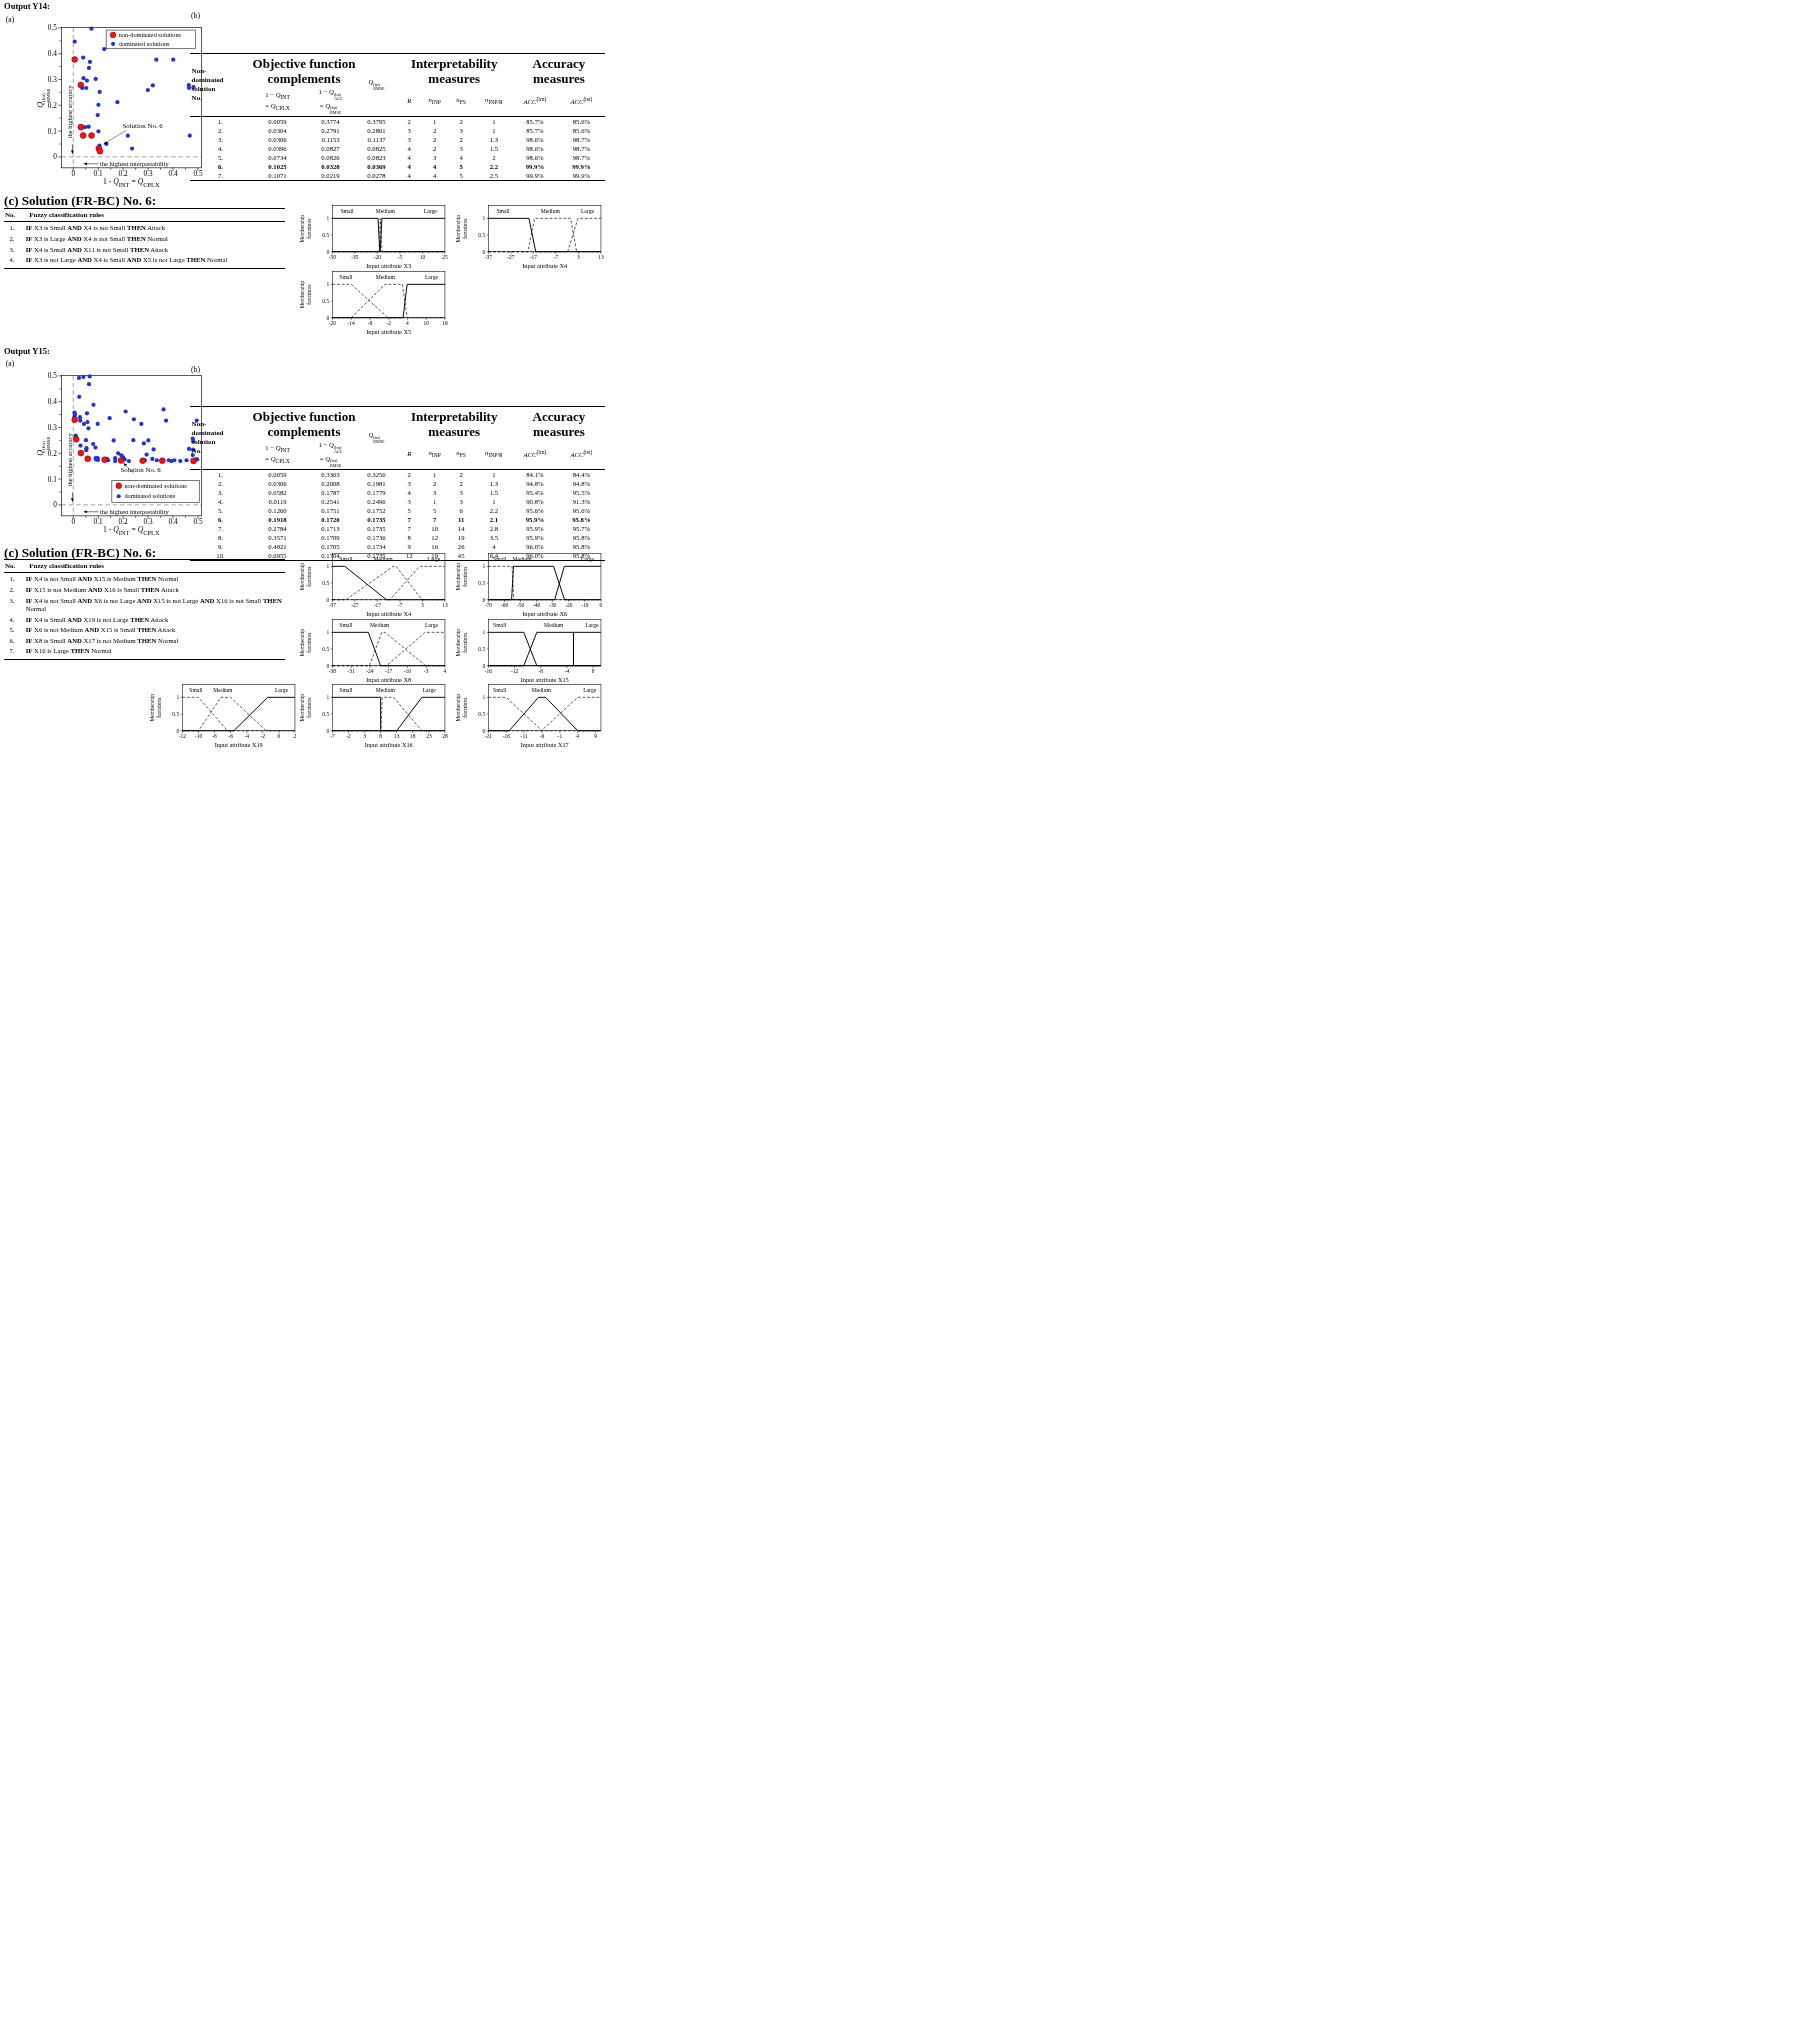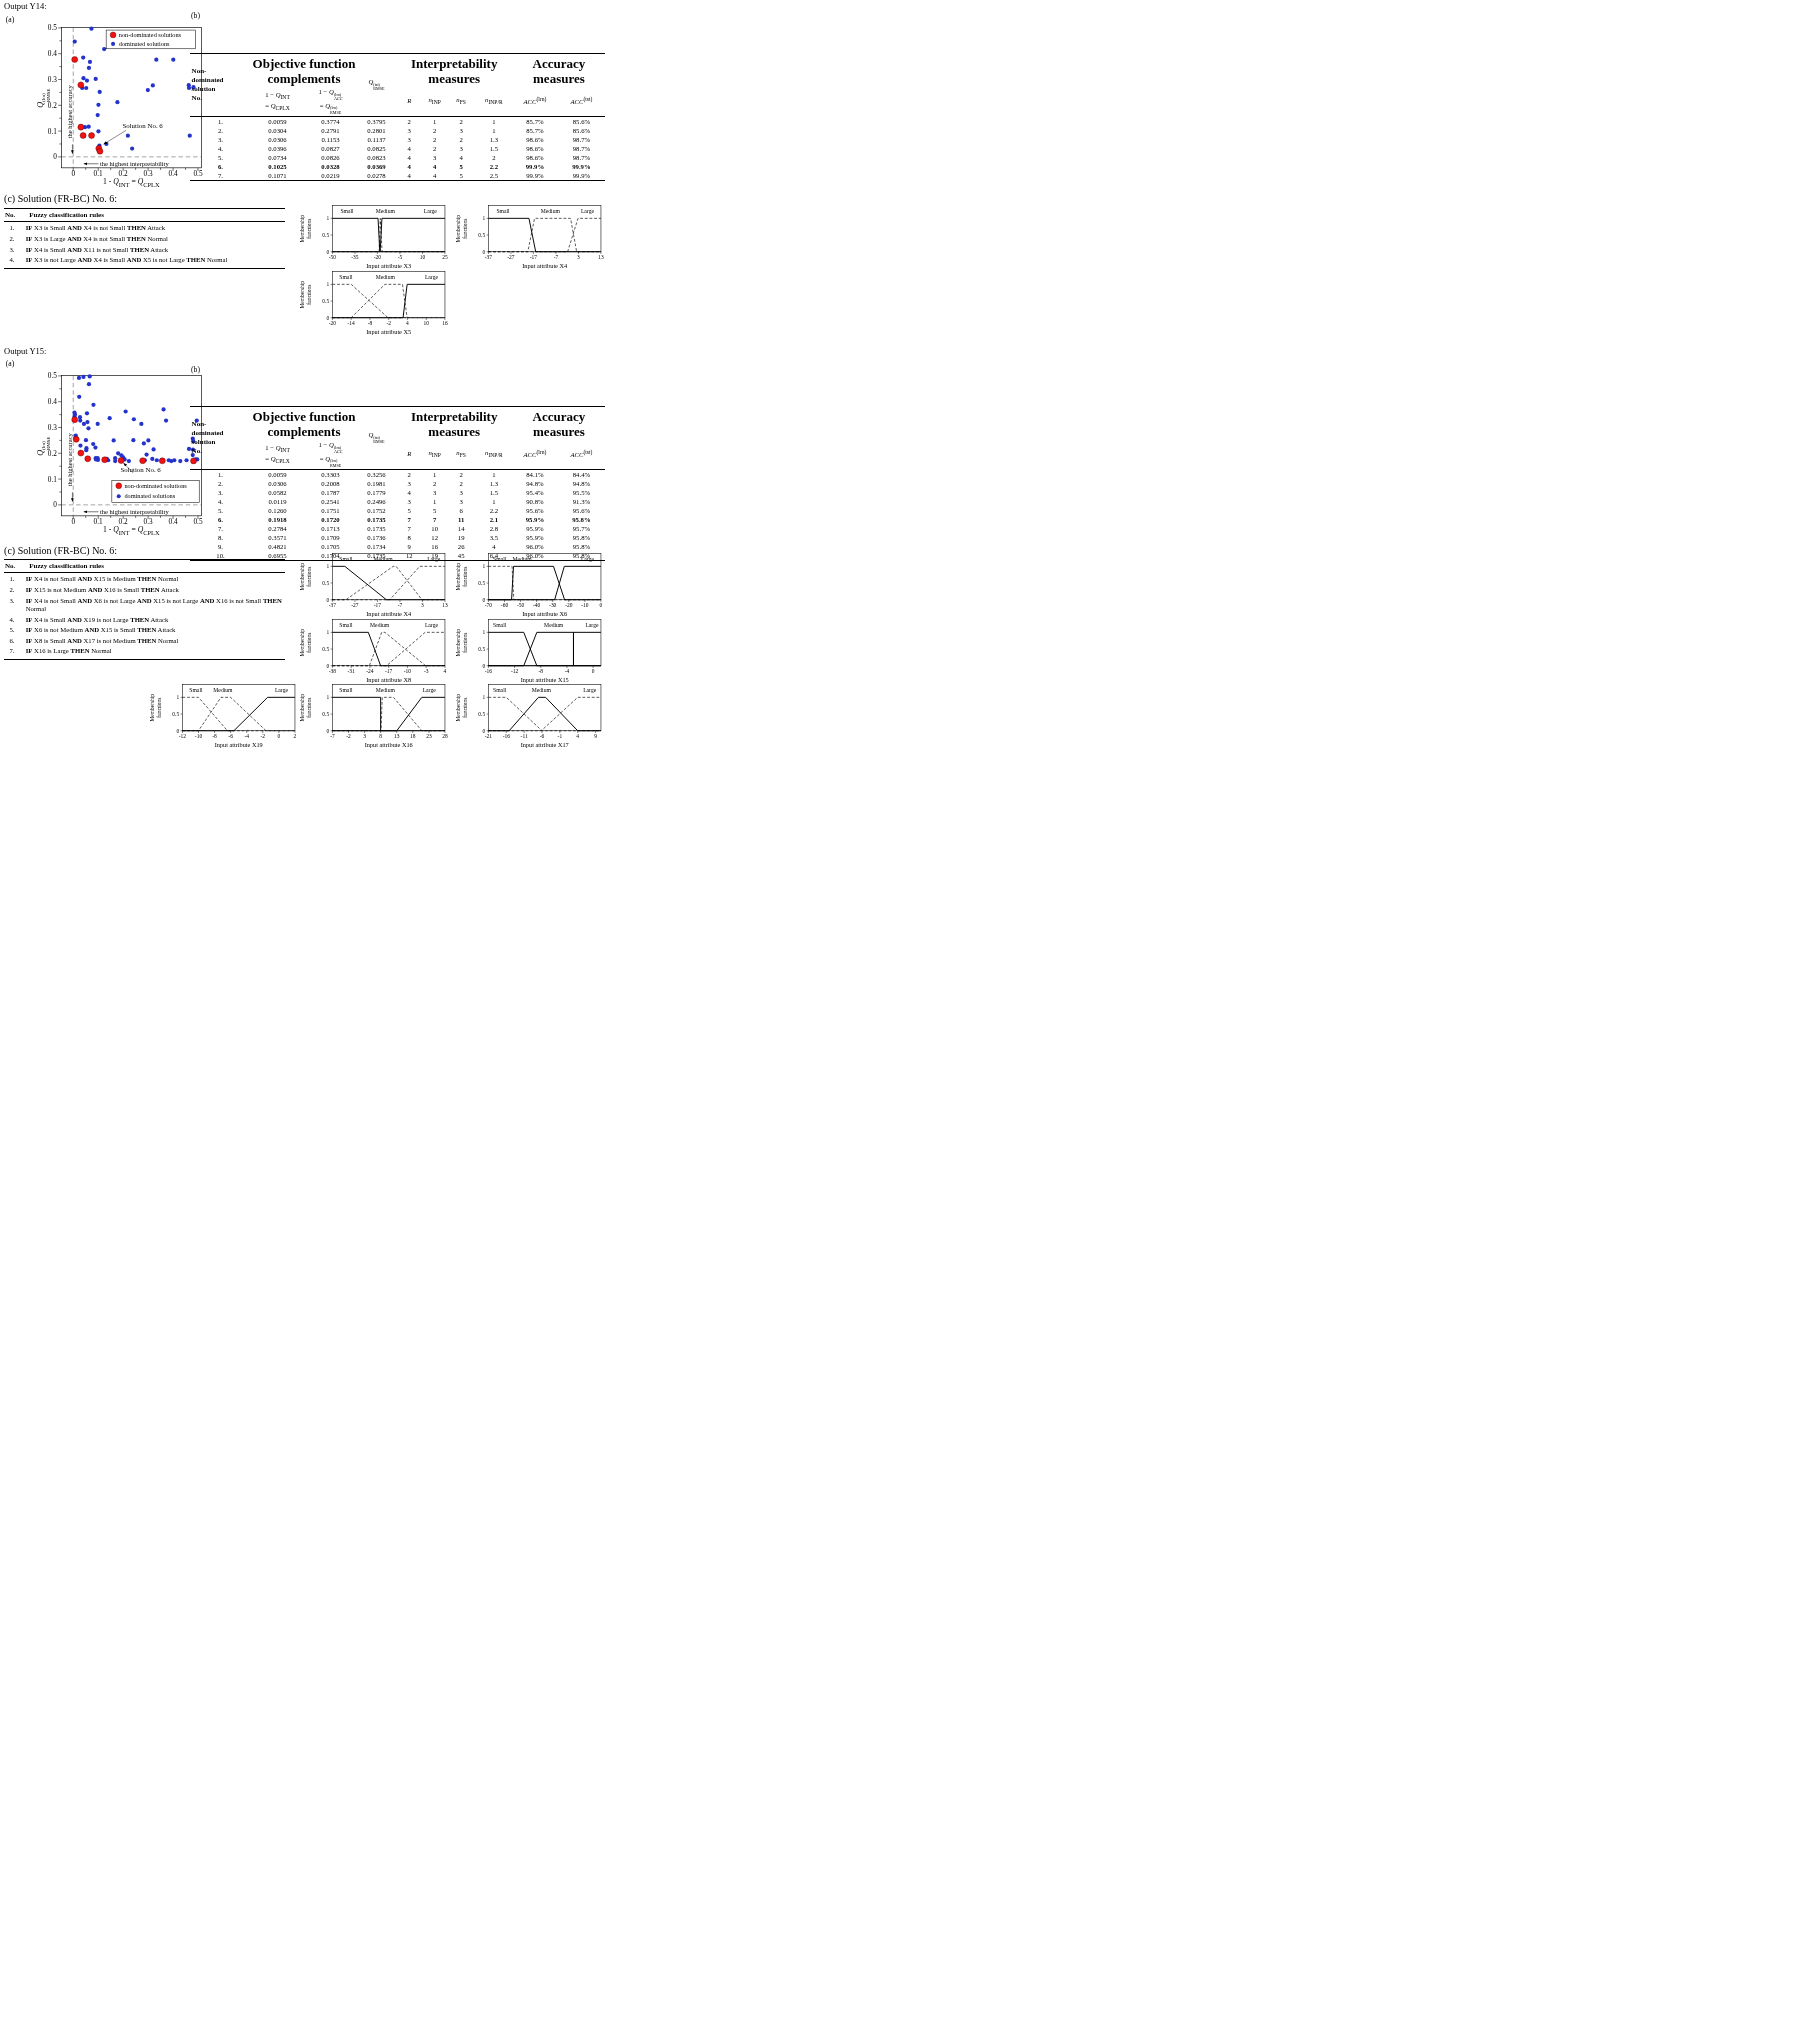"Output Y14:" .sec-title { font-weight: normal -> bold }
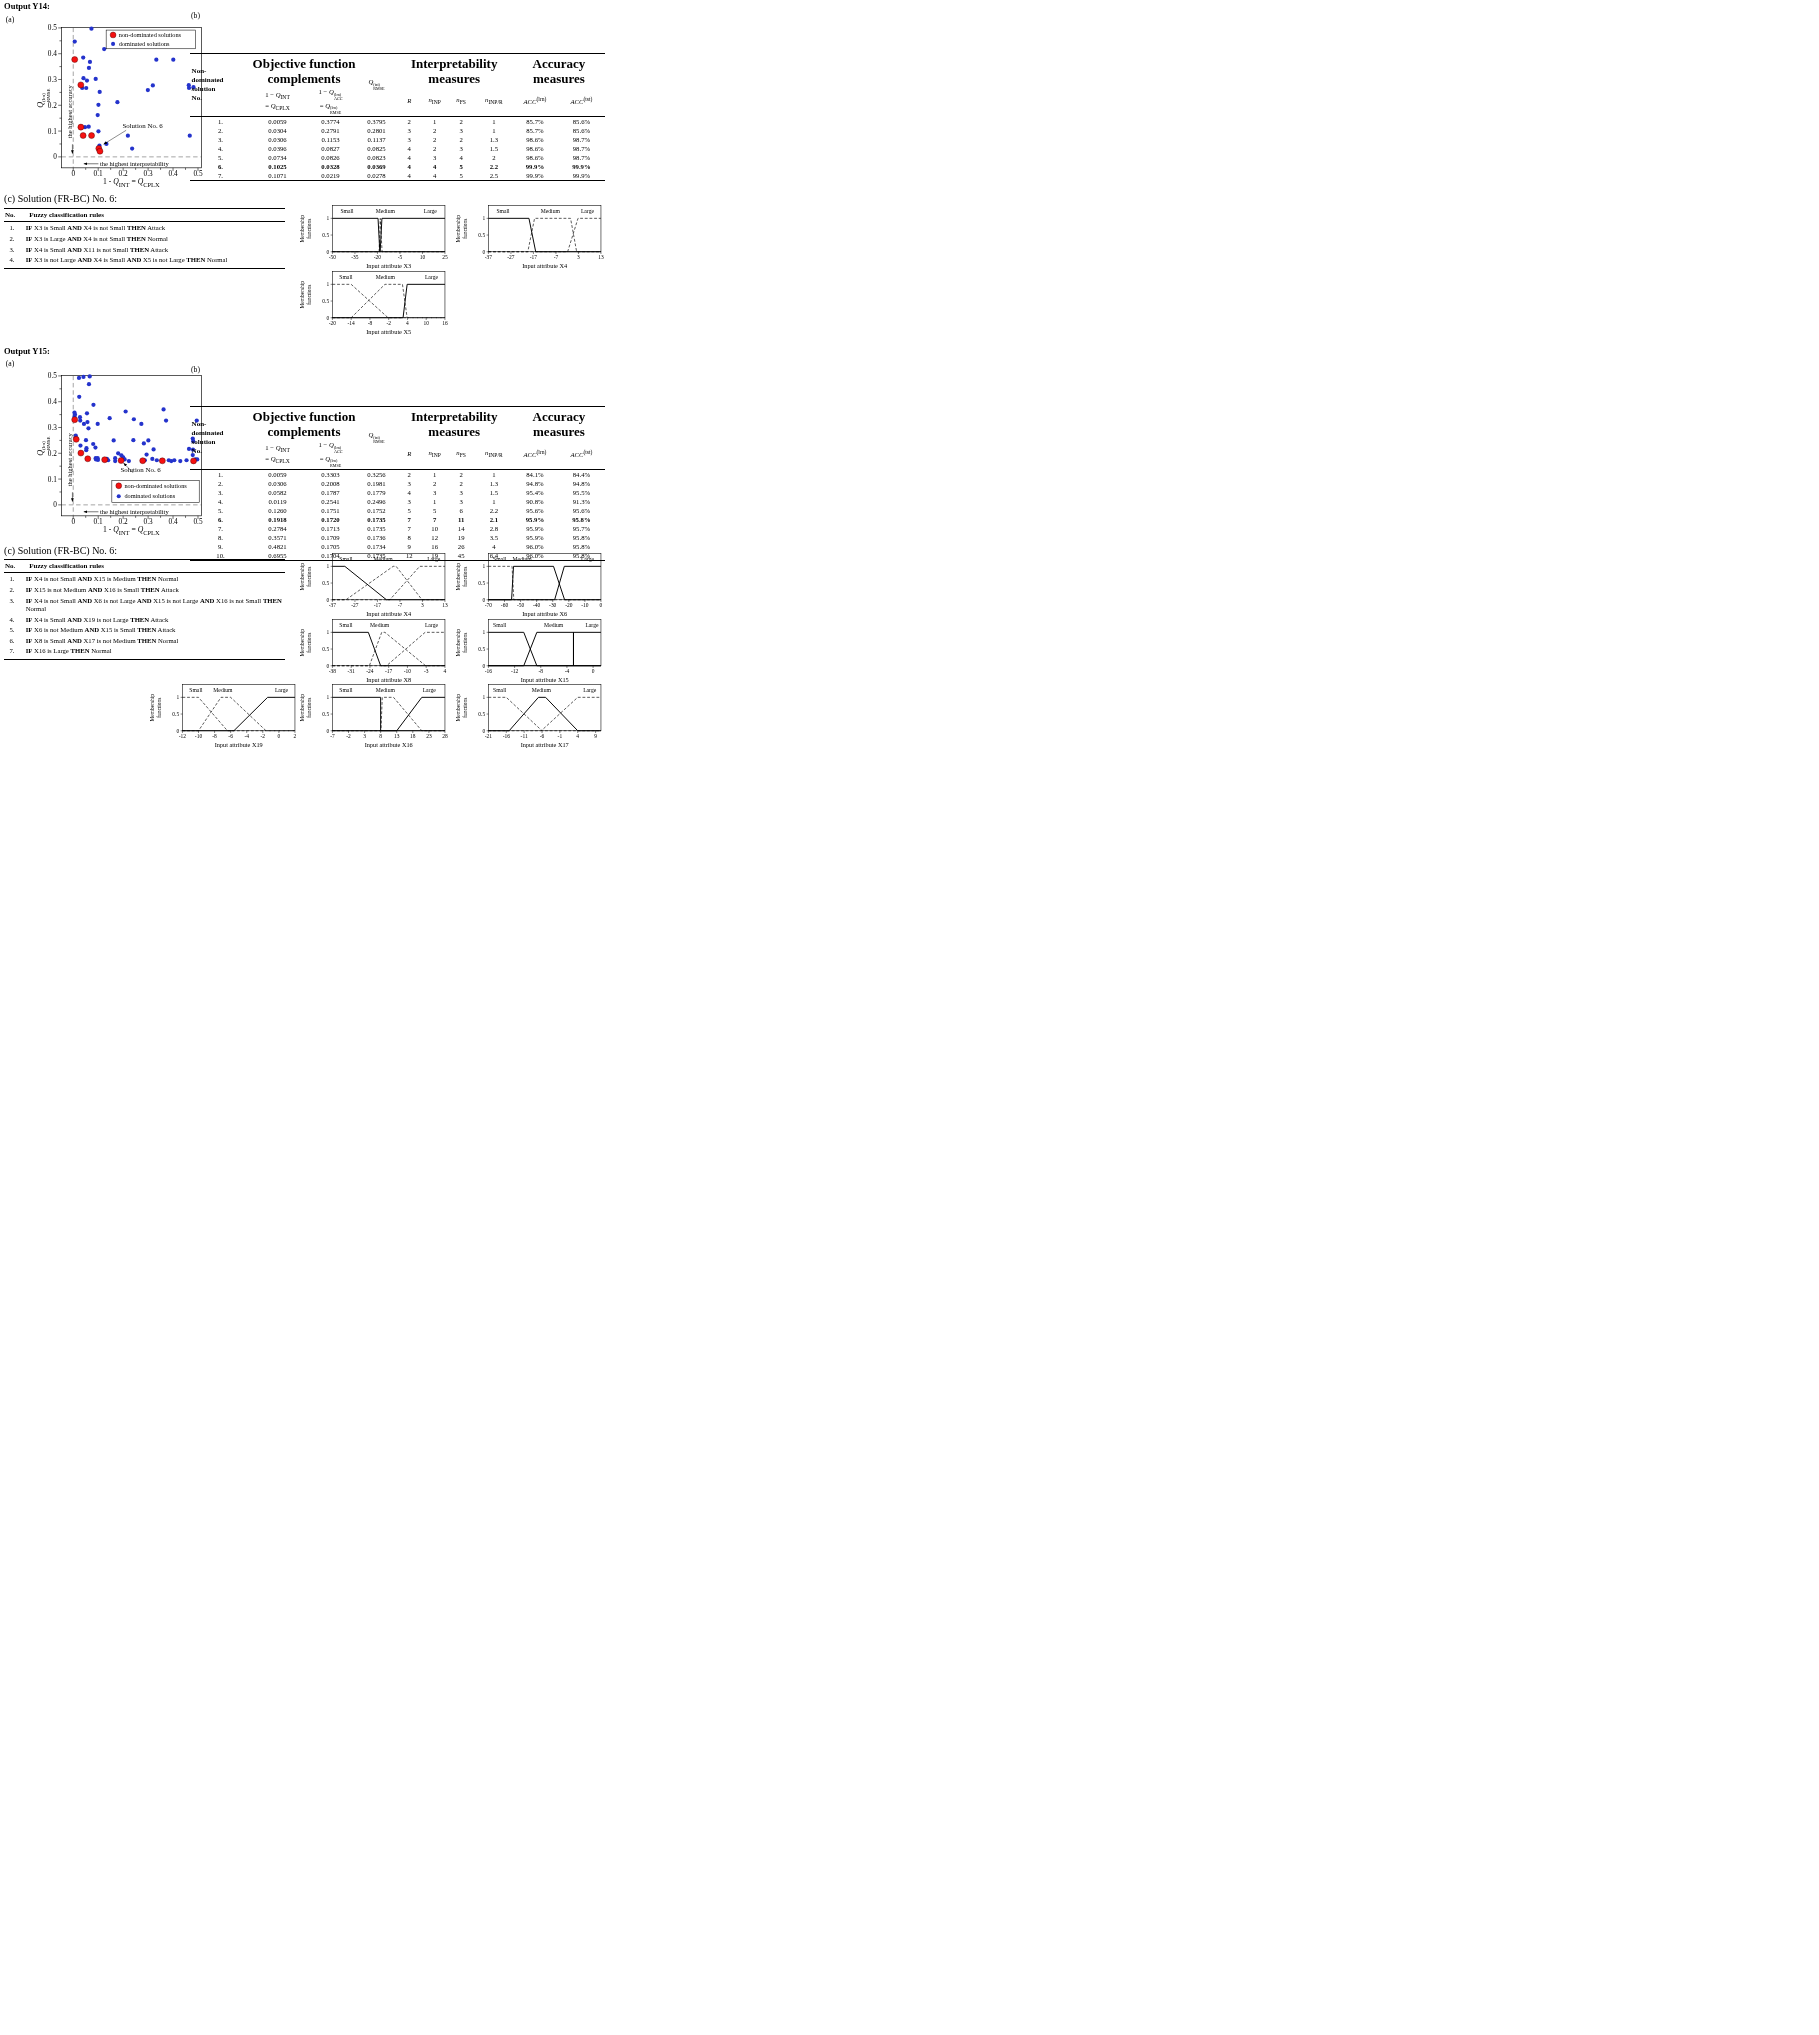"(c) Solution (FR-BC) No. 6:" .c-heading { font-size: 10px -> 13px; font-weight: none -> bold }
